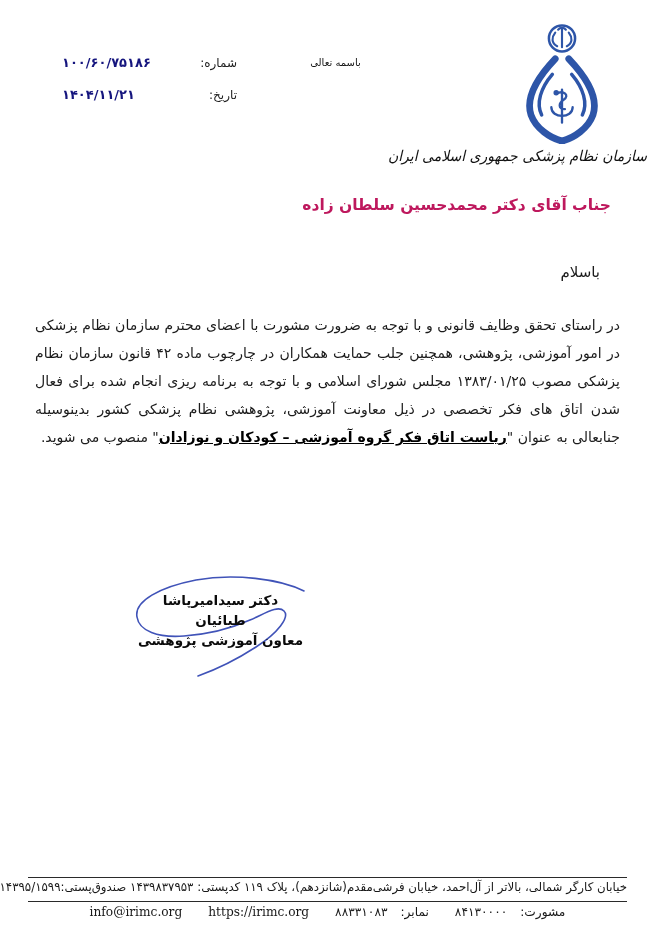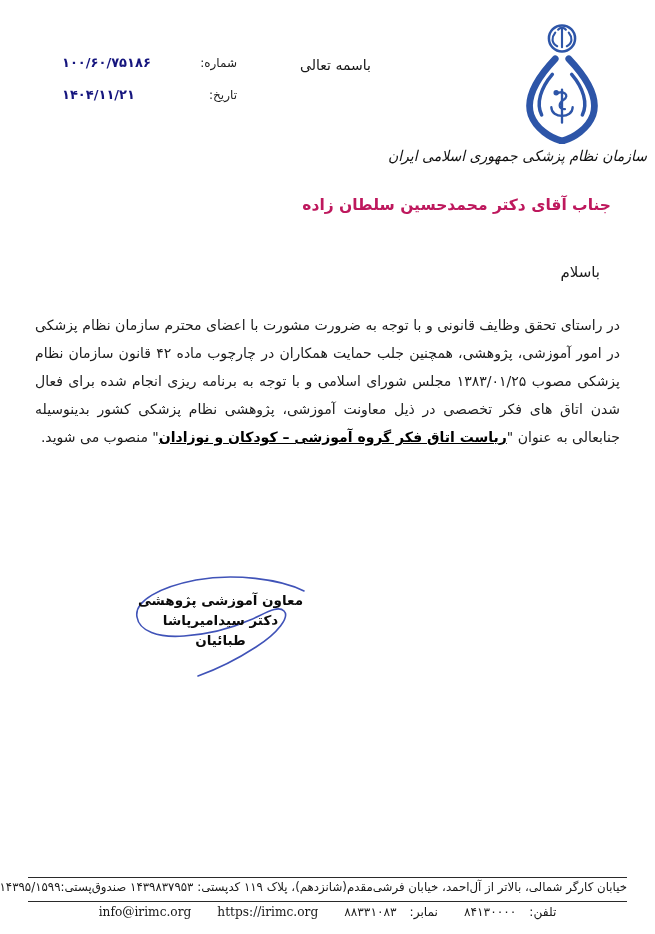"باسمه تعالی" .bismillah { font-size: 14px -> 10px }
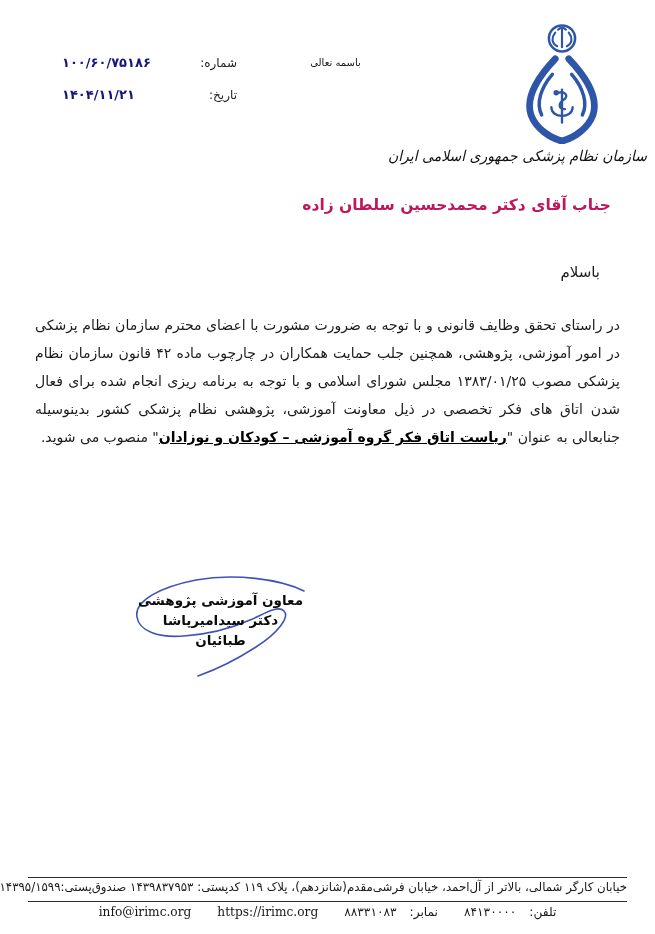"معاون آموزشی پژوهشی" div { order: before "دکتر سیدامیرپاشا طبائیان" -> after "دکتر سیدامیرپاشا طبائیان" }
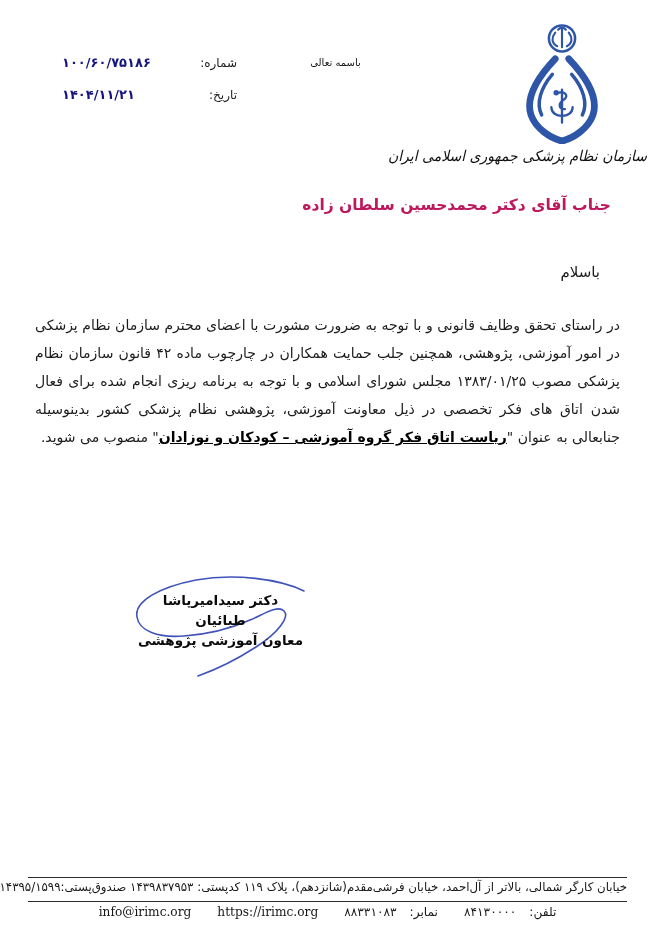"تلفن:" span { text: تلفن -> مشورت }
